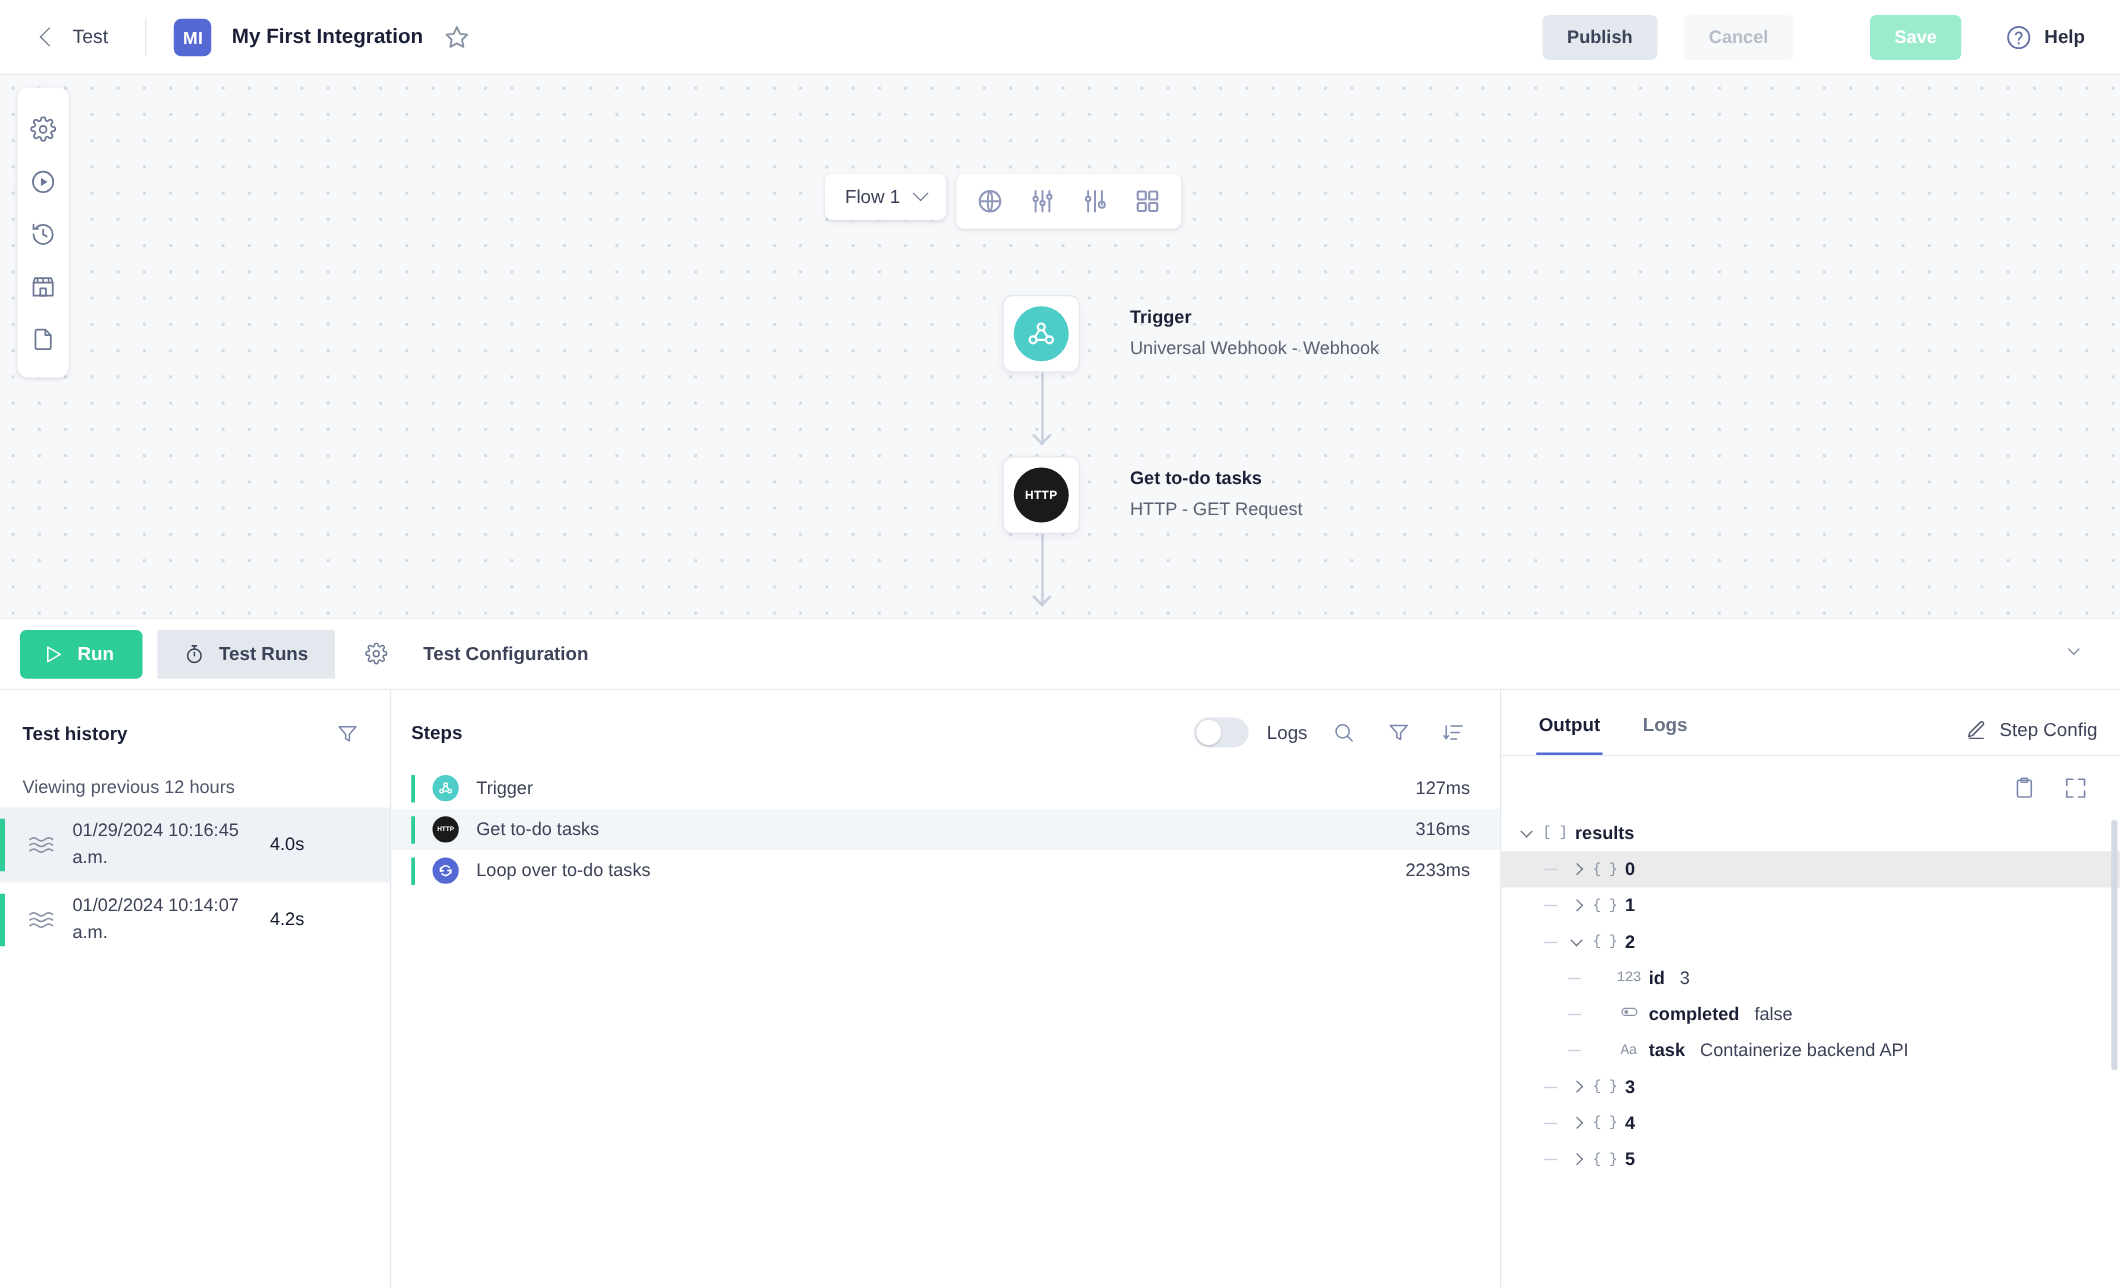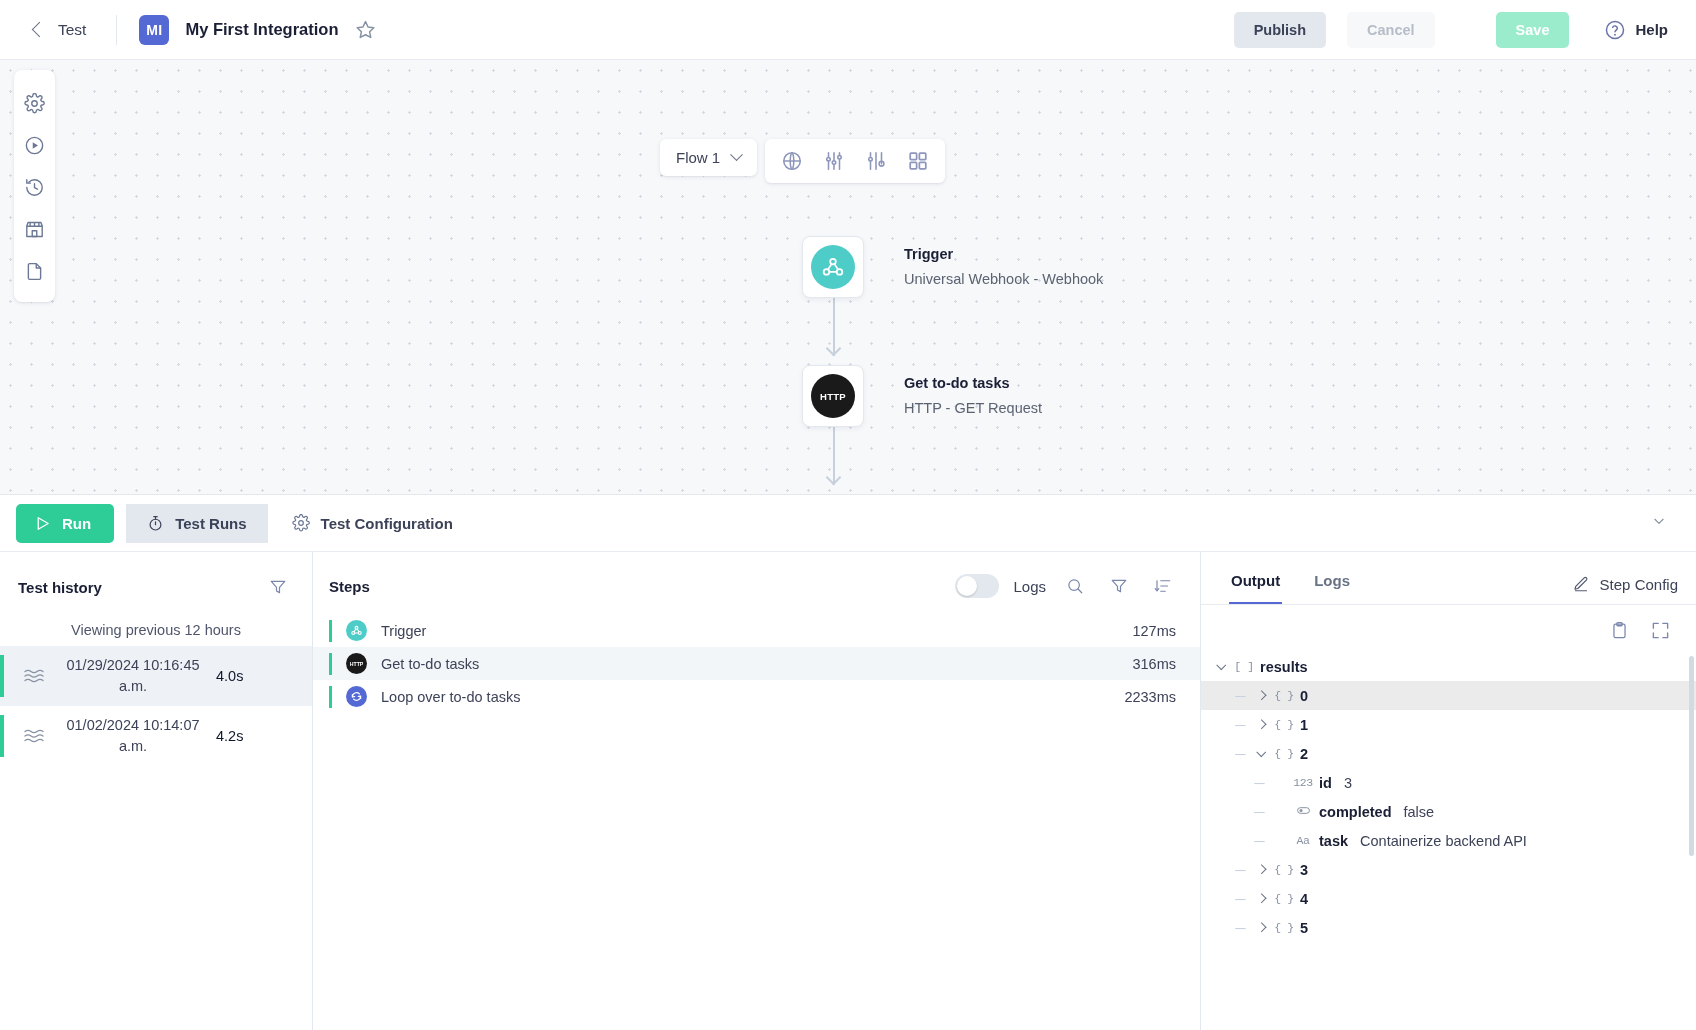"Test Configuration" .btn-testcfg { gap: 11px -> 29px }
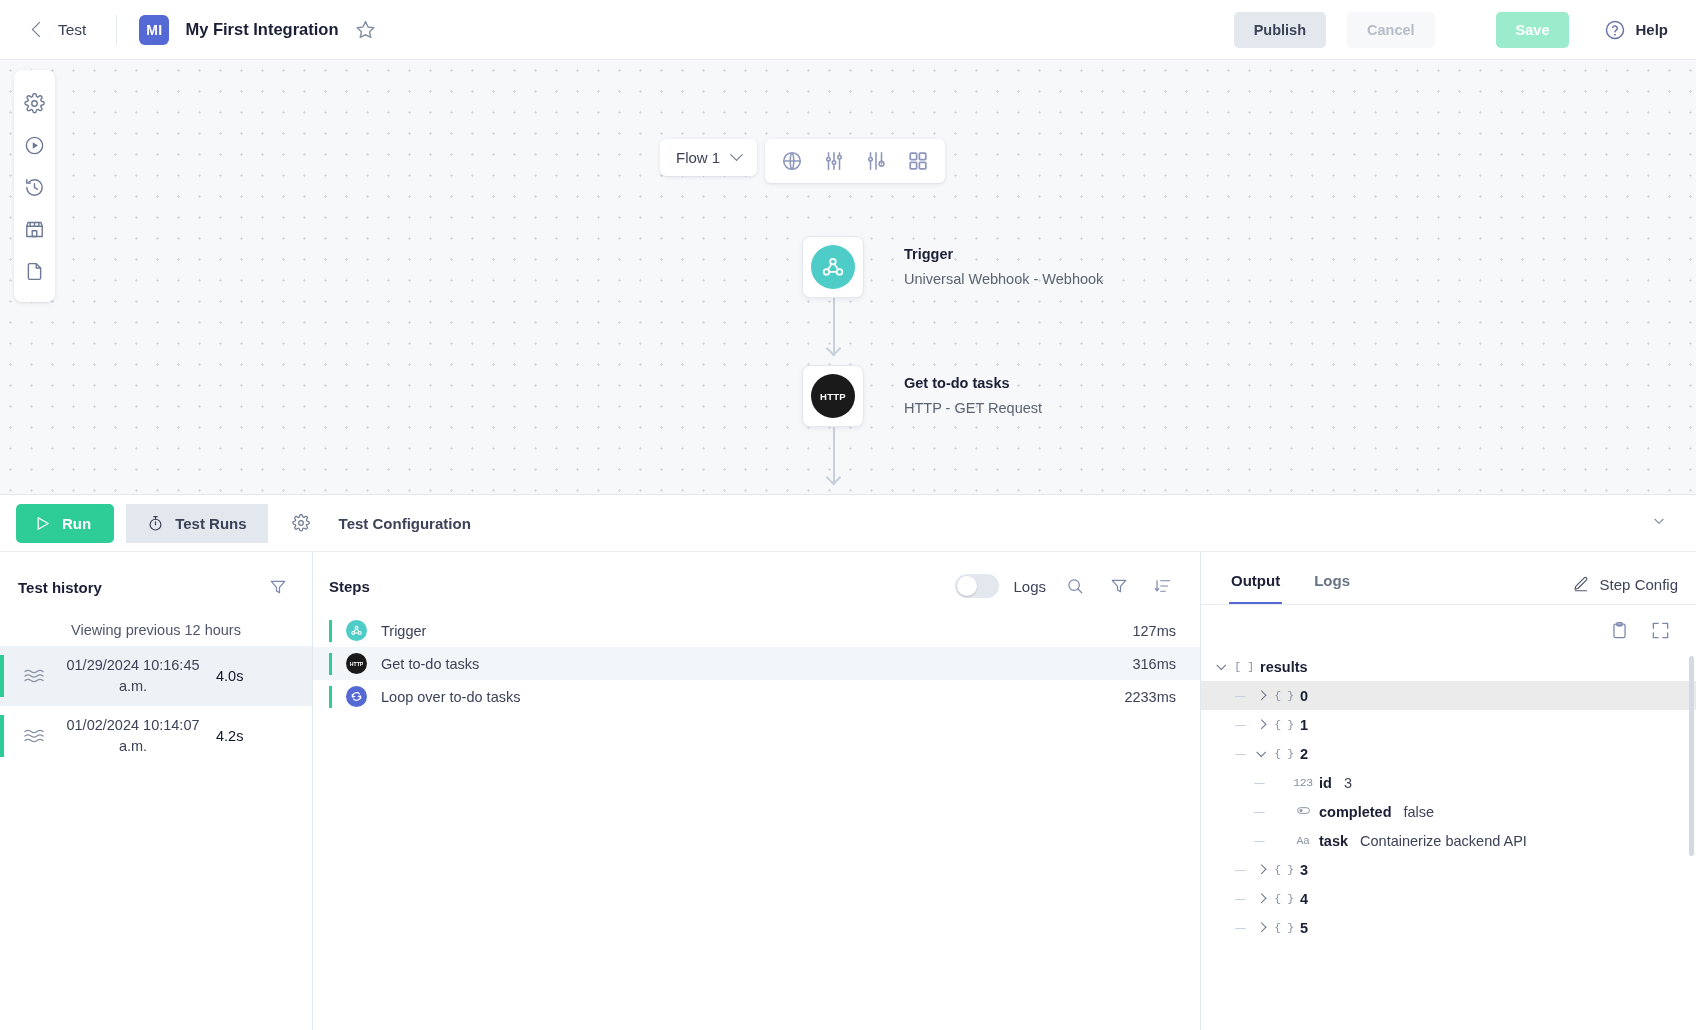"Test history" .pane-history { text-align: center -> none }
